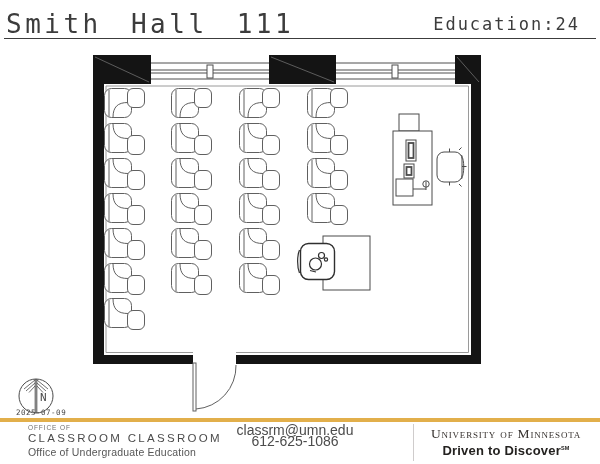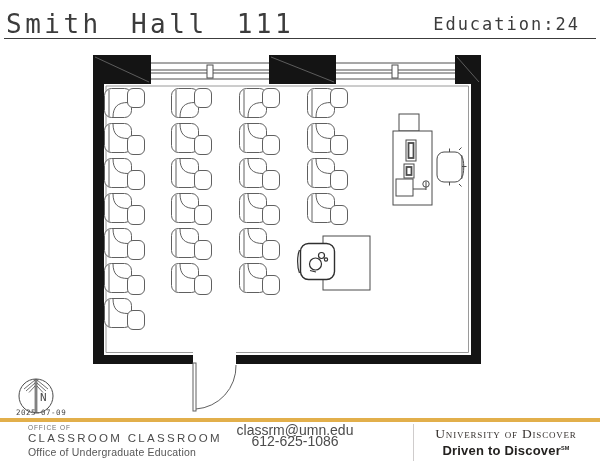"University of Discover" div.univ { text: Discover -> Minnesota }
